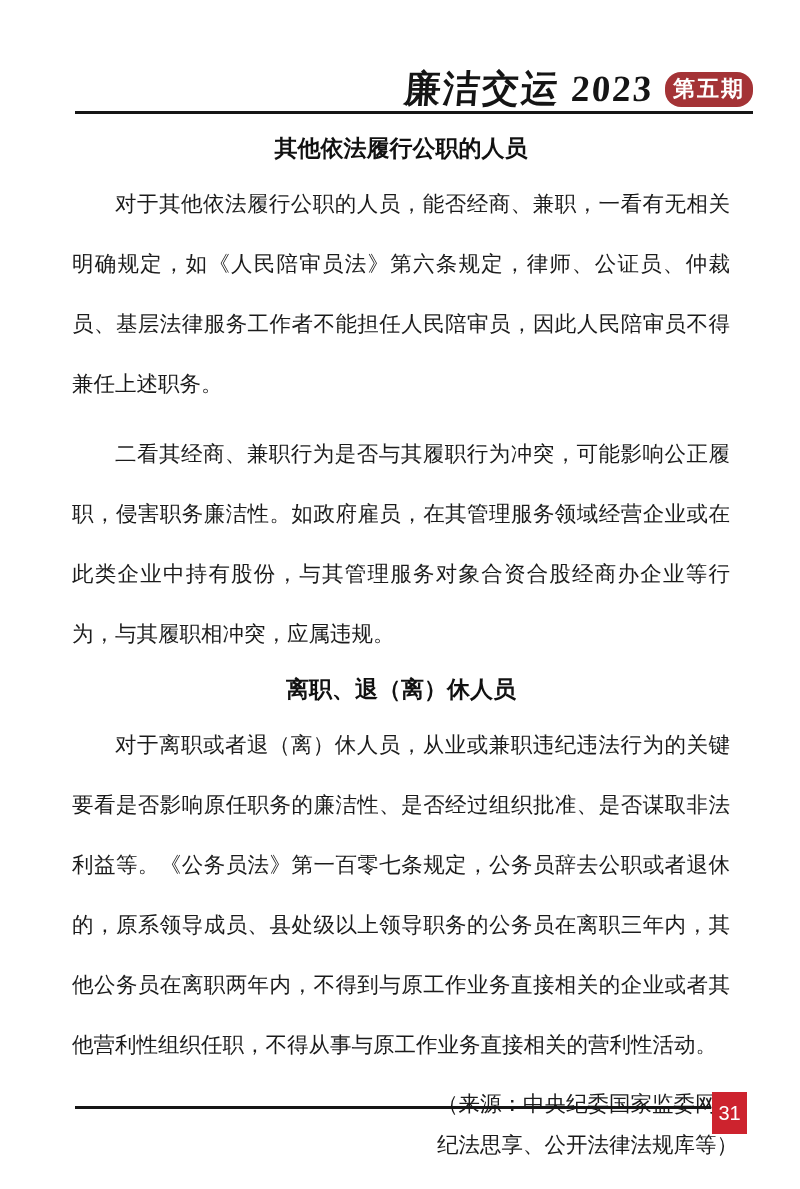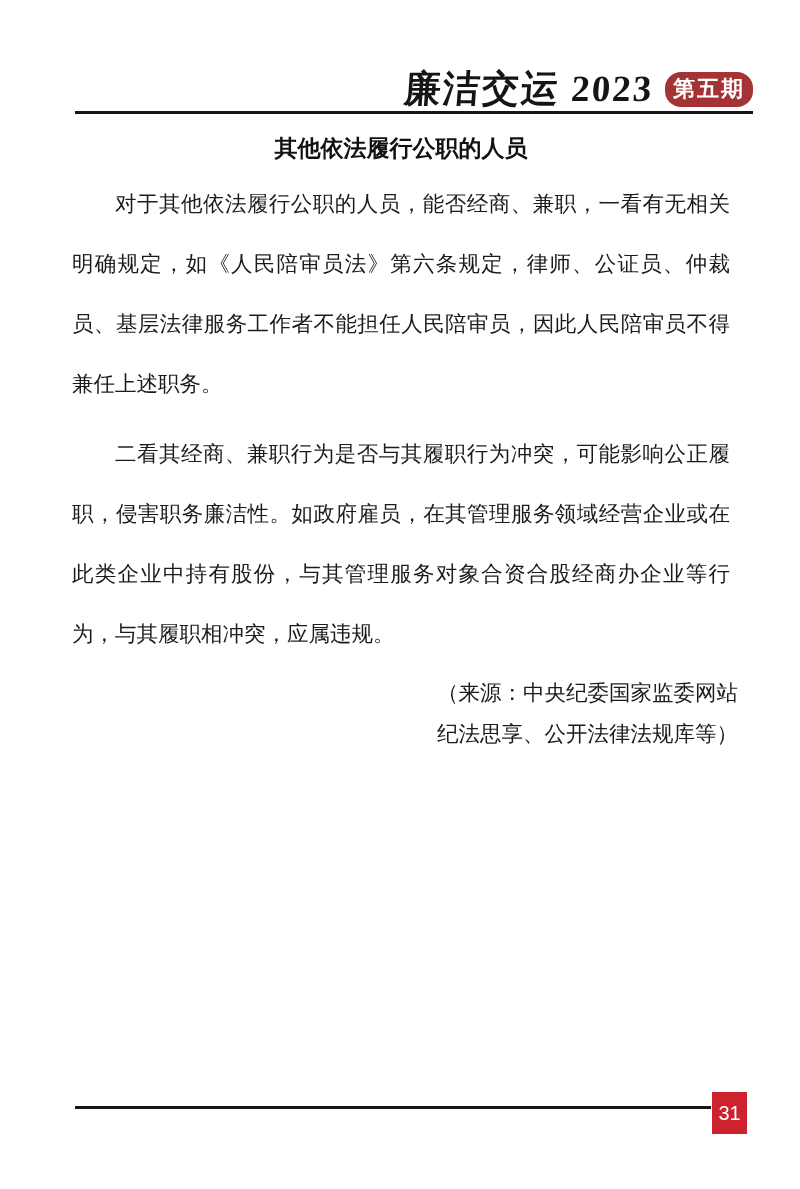"离职、退（离）休人员" h2.section-heading { html: none -> <h2>离职、退（离）休人员</h2> }
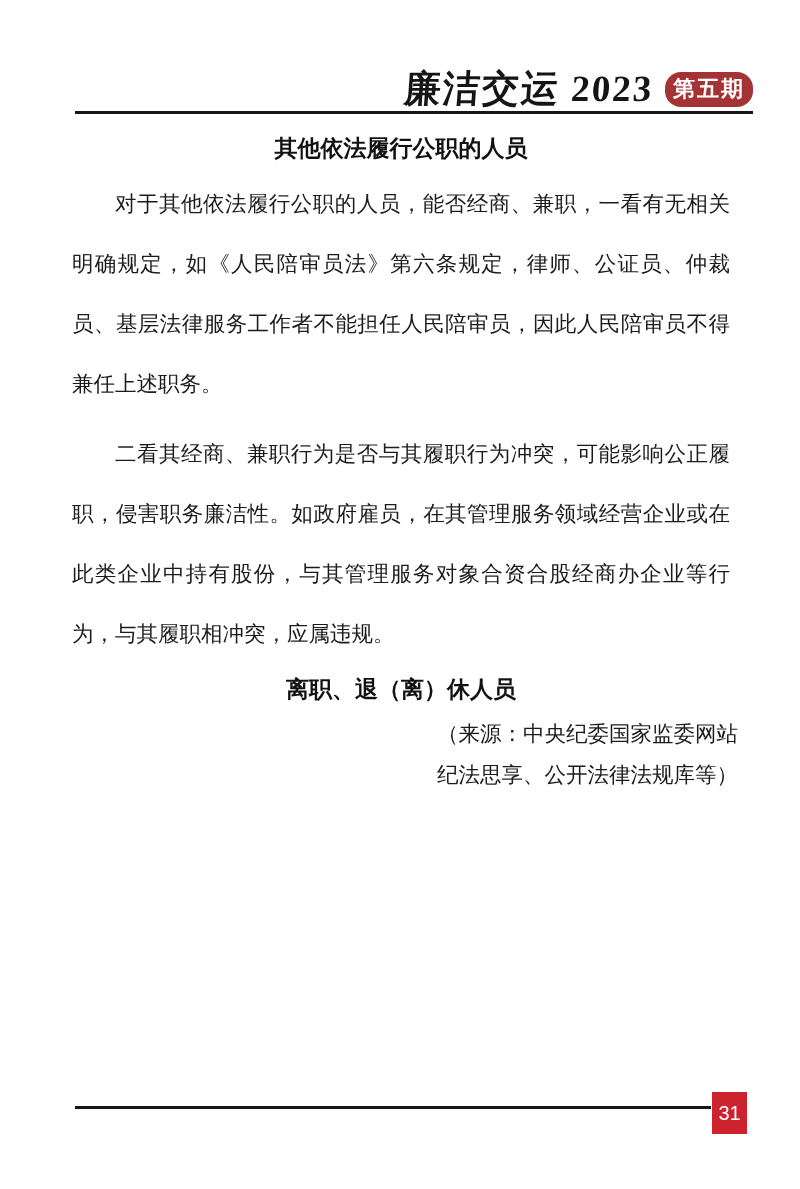"对于离职或者退（离）休人员，从业或兼职违纪违法行为的关键要看是否影响原任职务的廉" p.body-para { html: none -> <p>对于离职或者退（离）休人员，从业或兼职违纪违法行为的关键要看是否影响原任职务的廉洁性、是否经过组织批准、是否谋取非法利益等。《公务员法》第一百零七条规定，公务员辞去公职或者退休的，原系领导成员、县处级以上领导职务的公务员在离职三年内，其他公务员在离职两年内，不得到与原工作业务直接相关的企业或者其他营利性组织任职，不得从事与原工作业务直接相关的营利性活动。</p> }
